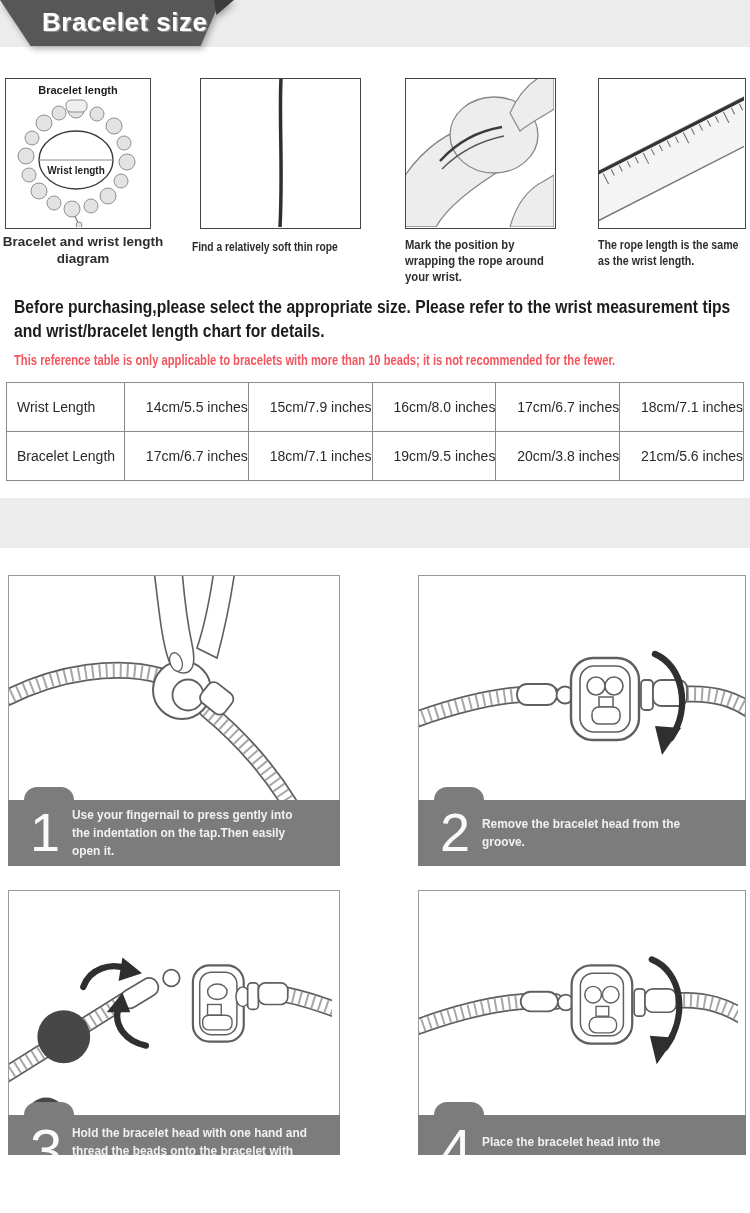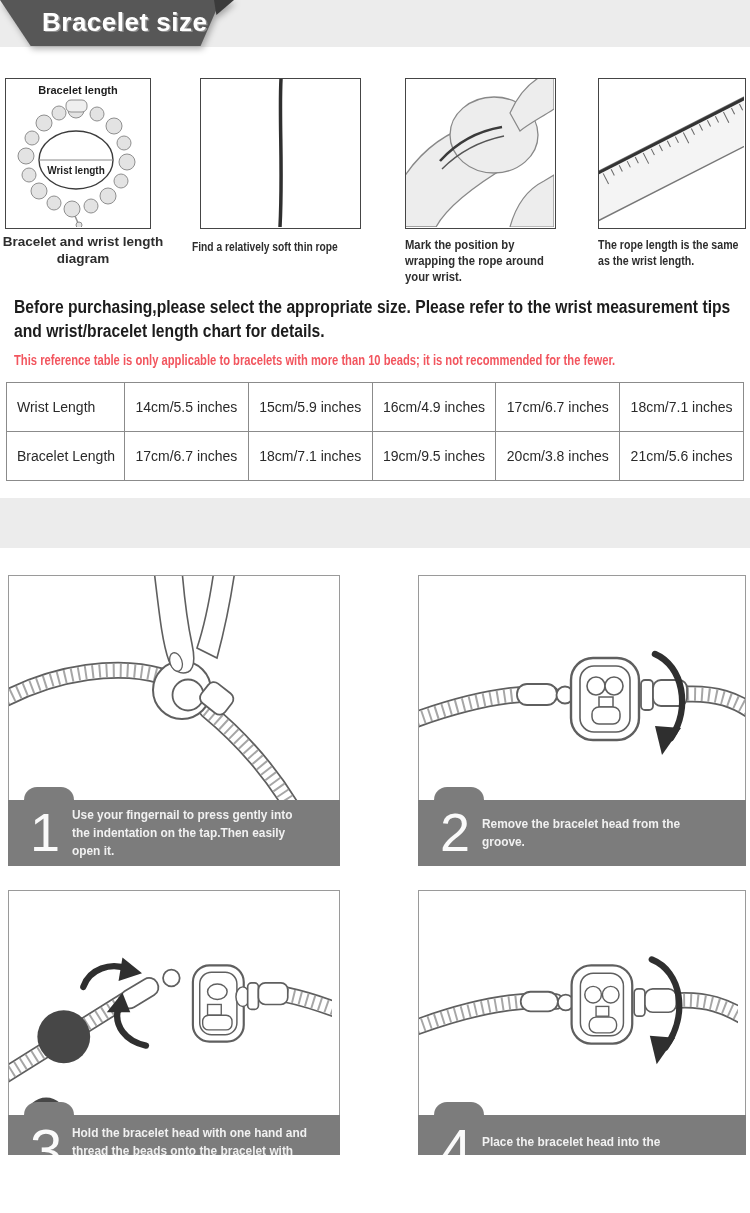"14cm/5.5 inches" .size-table td { text-align: center -> right }
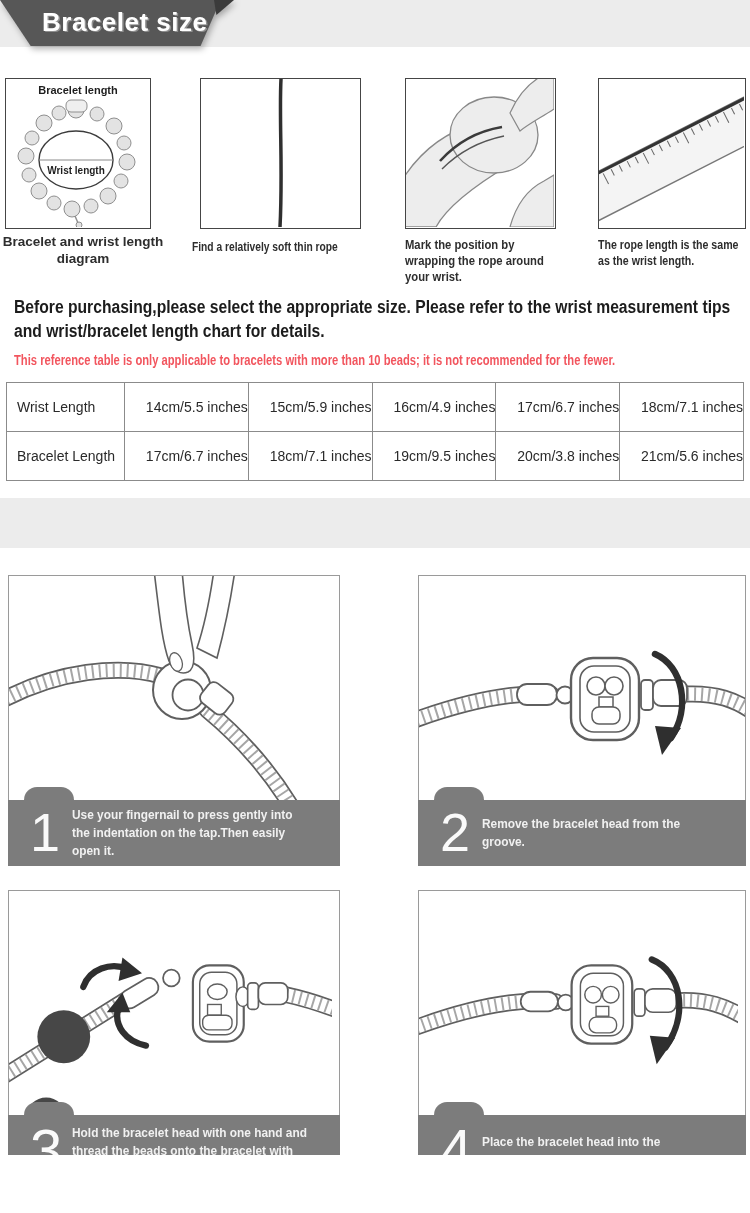"15cm/5.9 inches" td { text: 15cm/5.9 -> 15cm/7.9 }
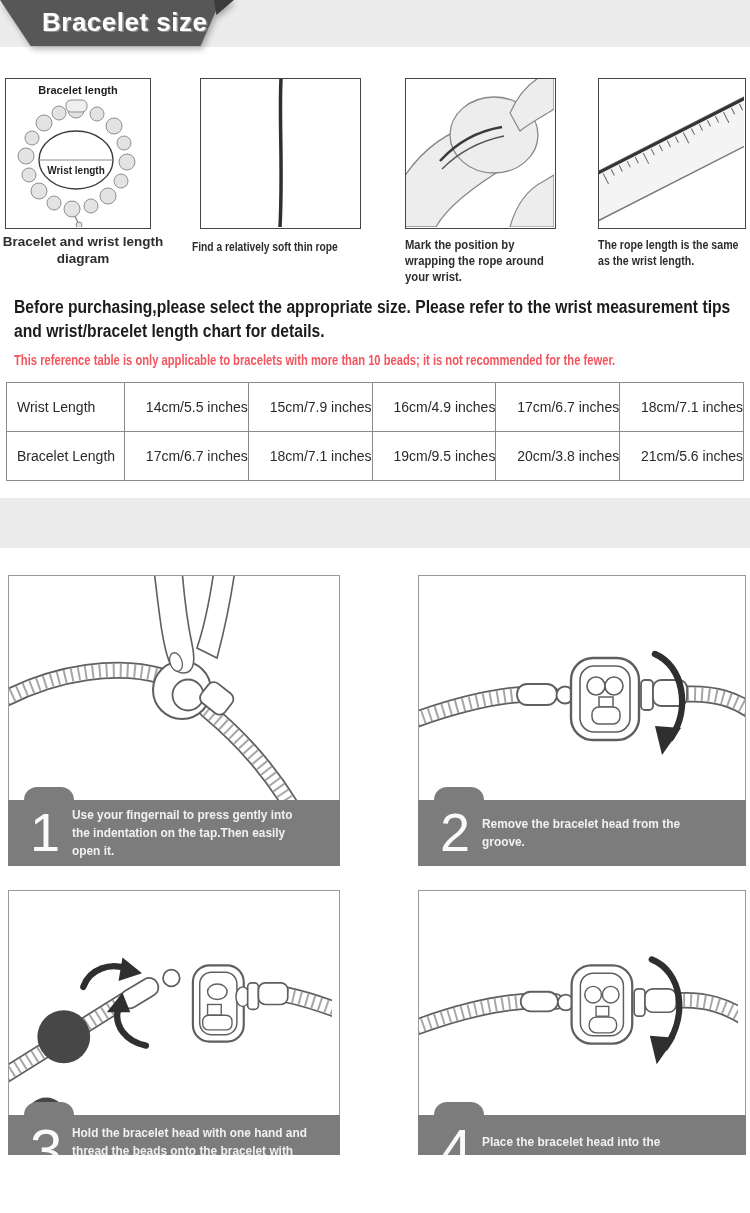"16cm/4.9 inches" td { text: 16cm/4.9 -> 16cm/8.0 }
